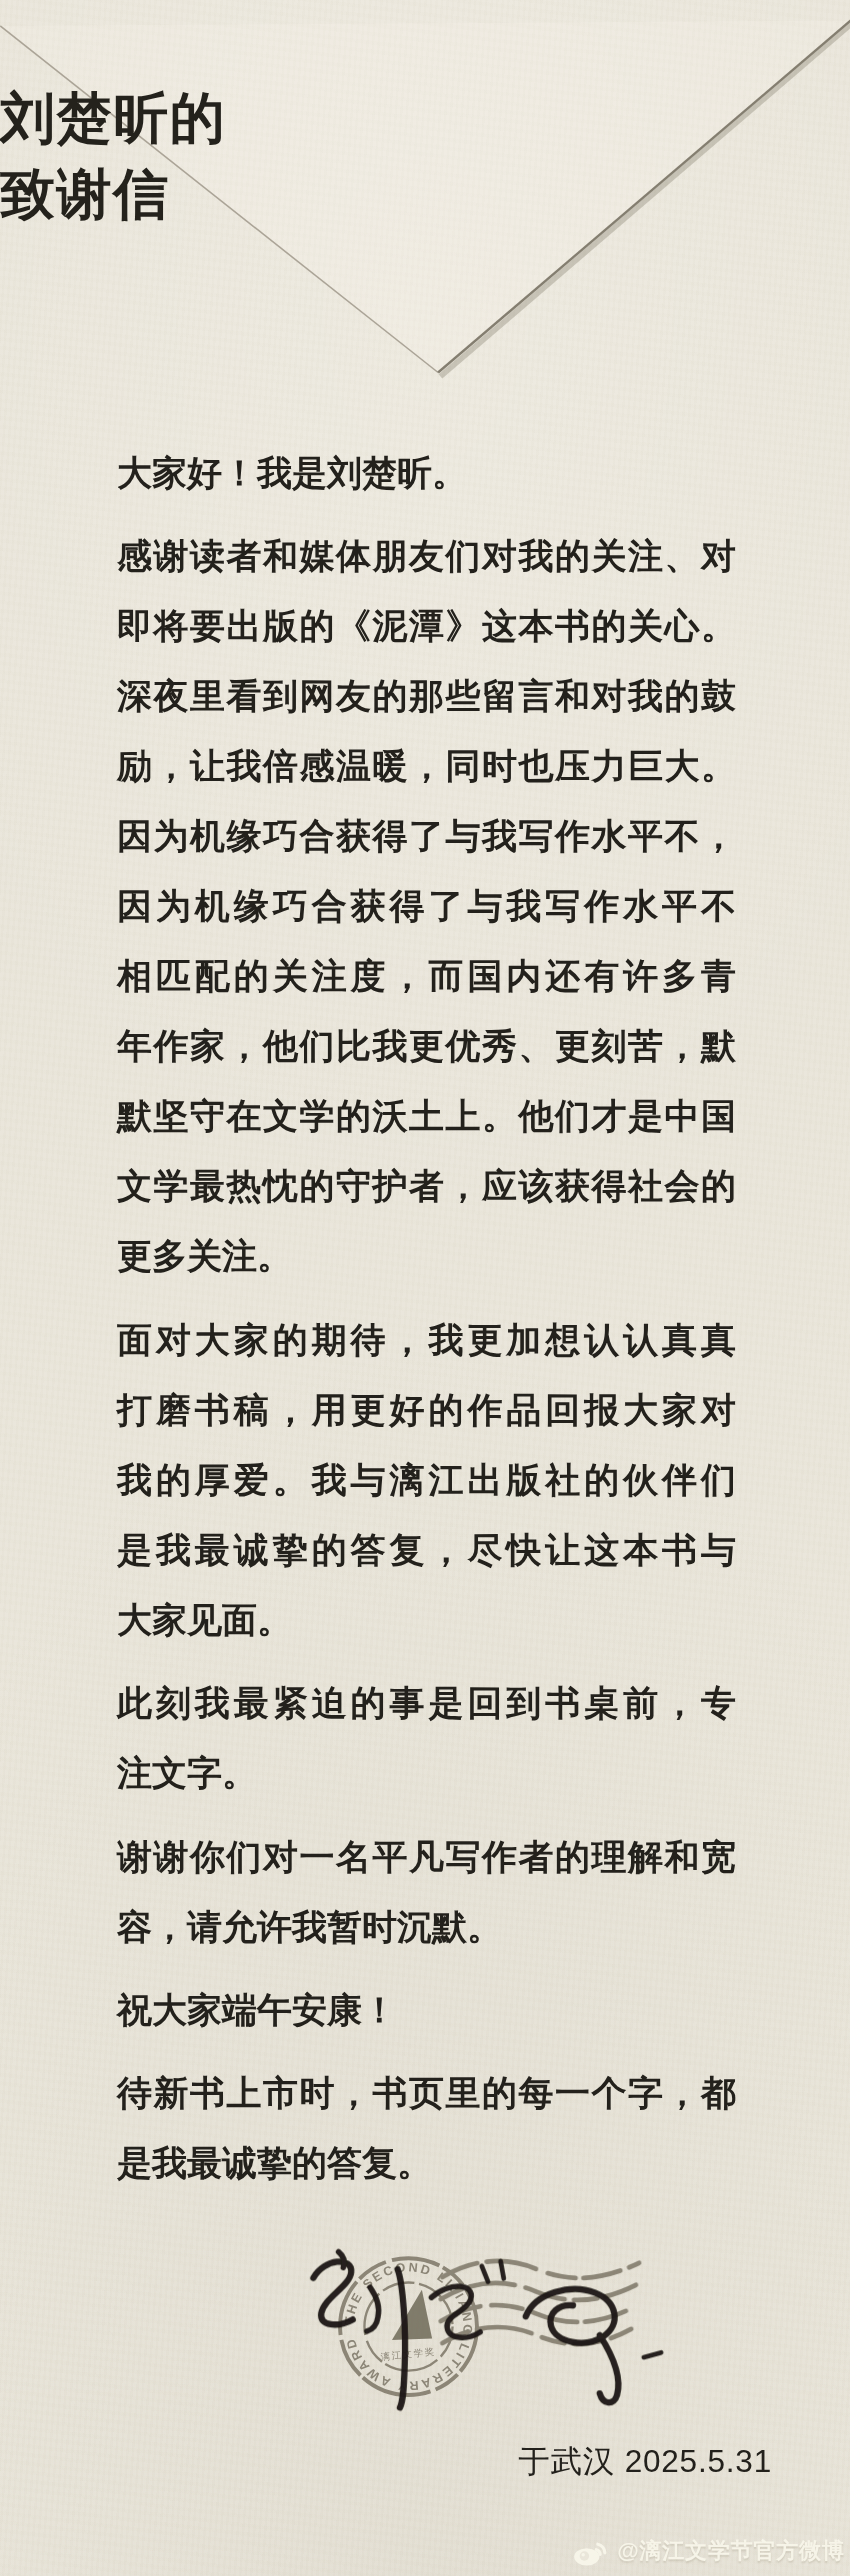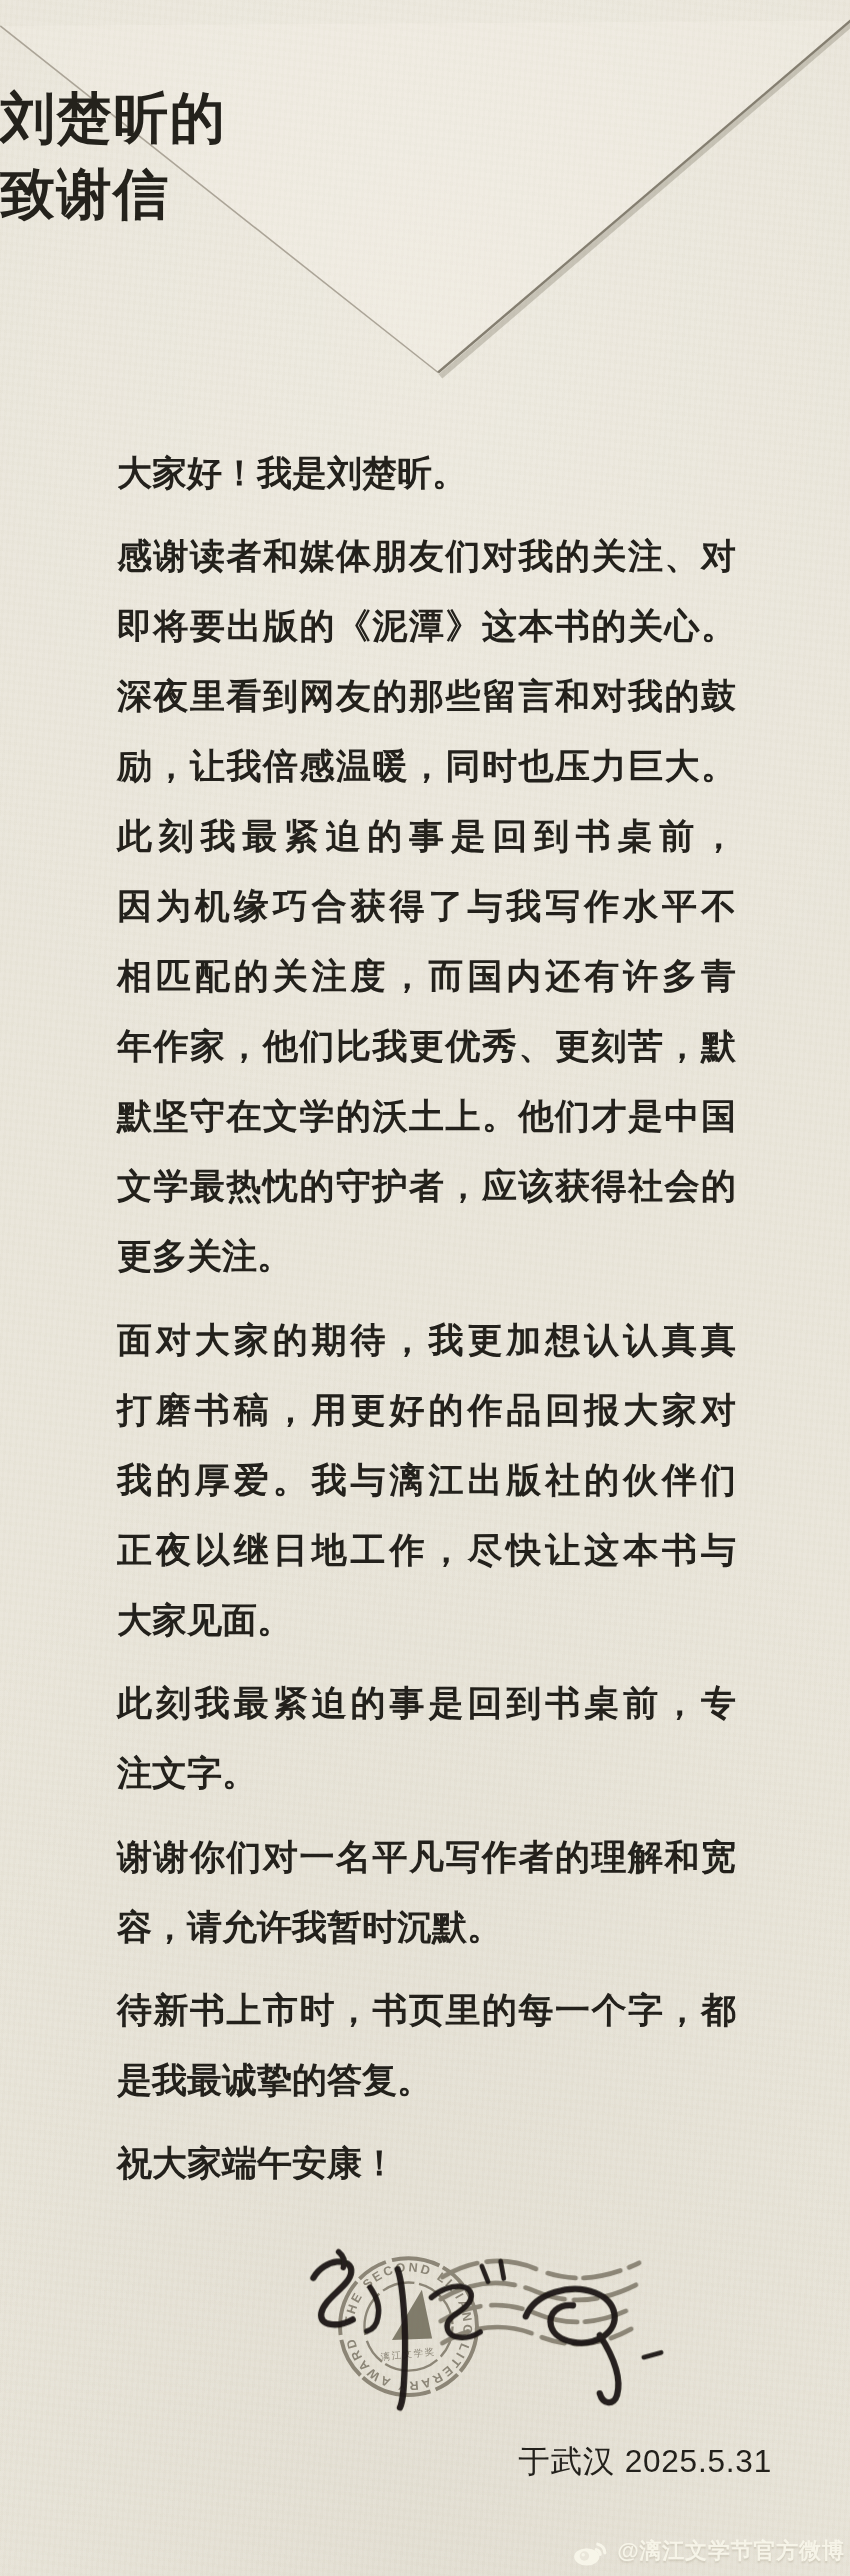"此刻我最紧迫的事是回到书桌前，" div.line { text: 此刻我最紧迫的事是回到书桌前 -> 因为机缘巧合获得了与我写作水平不 }
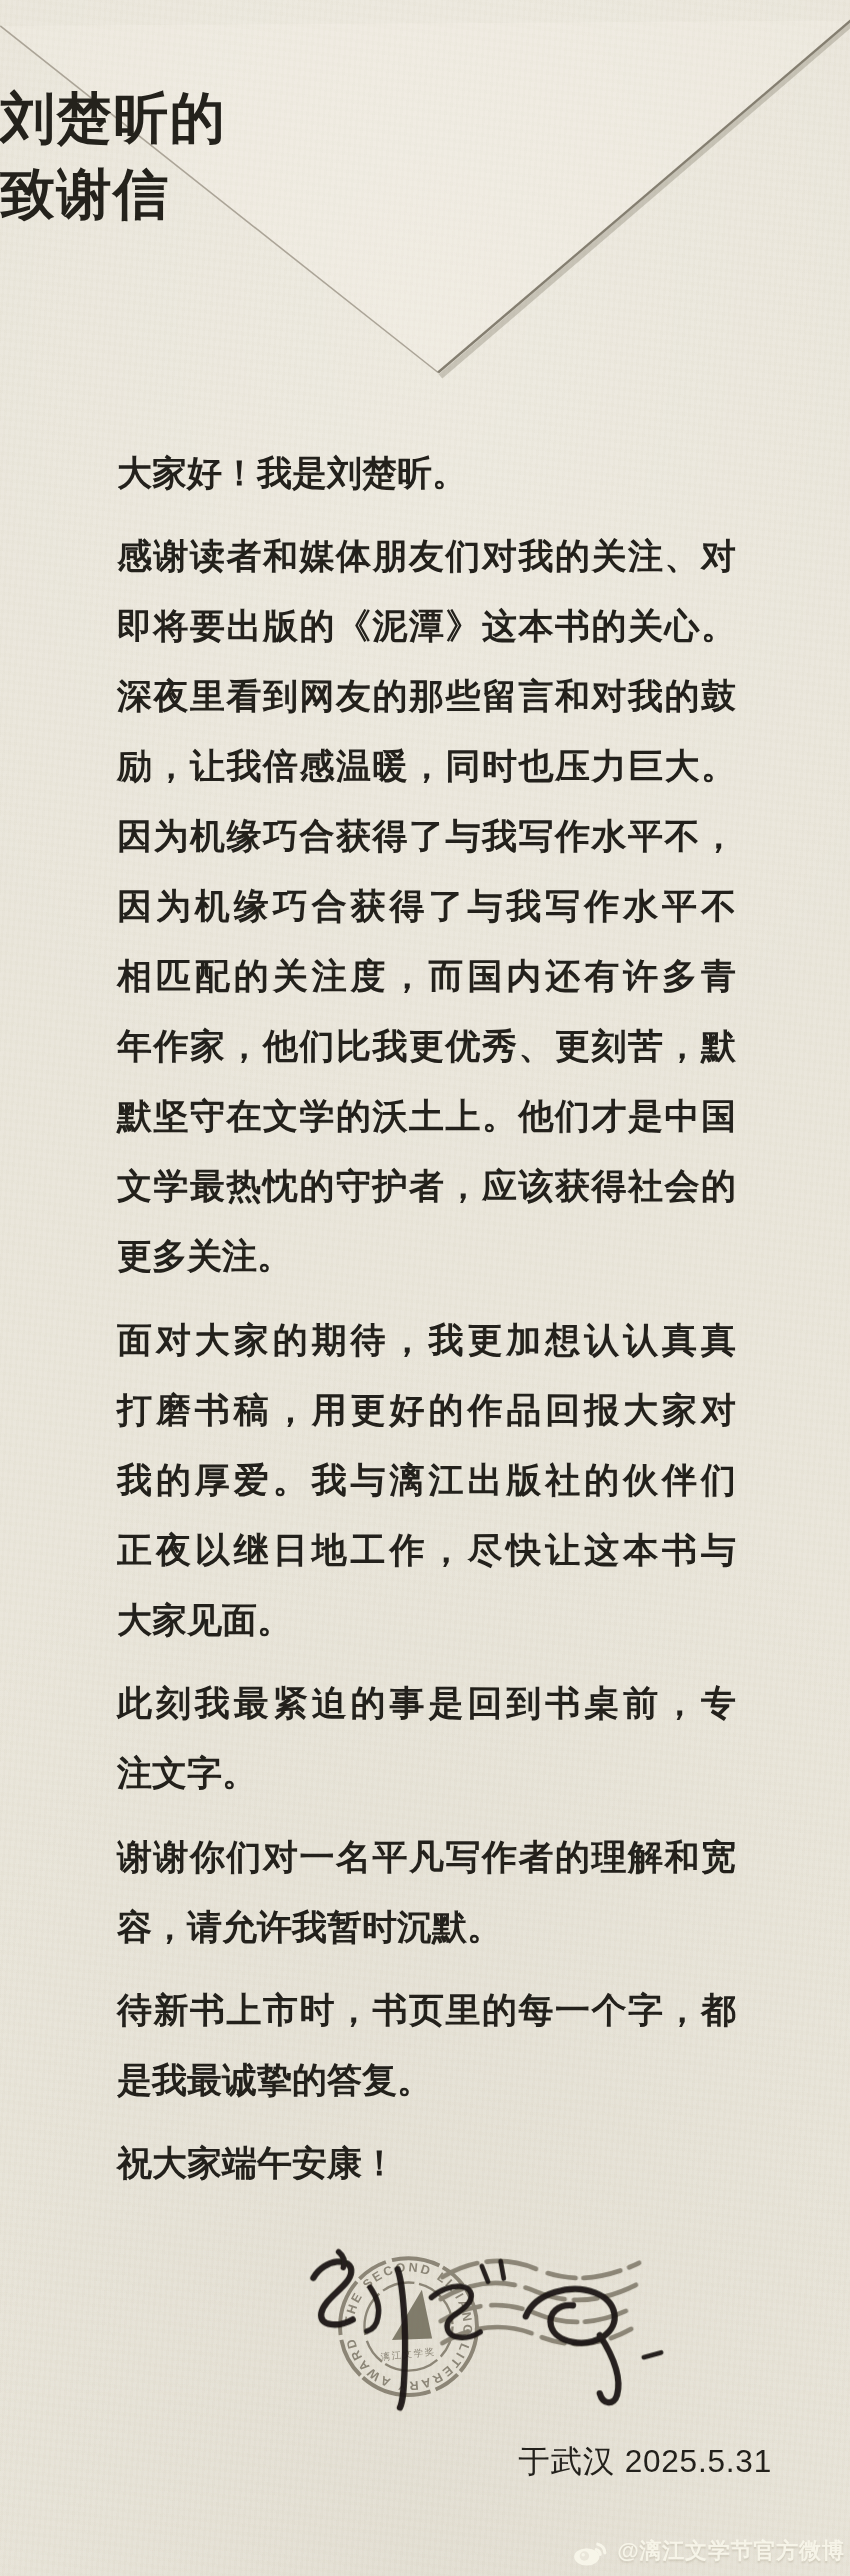"正夜以继日地工作，尽快让这本书与" div.line { text: 正夜以继日地工作 -> 是我最诚挚的答复 }
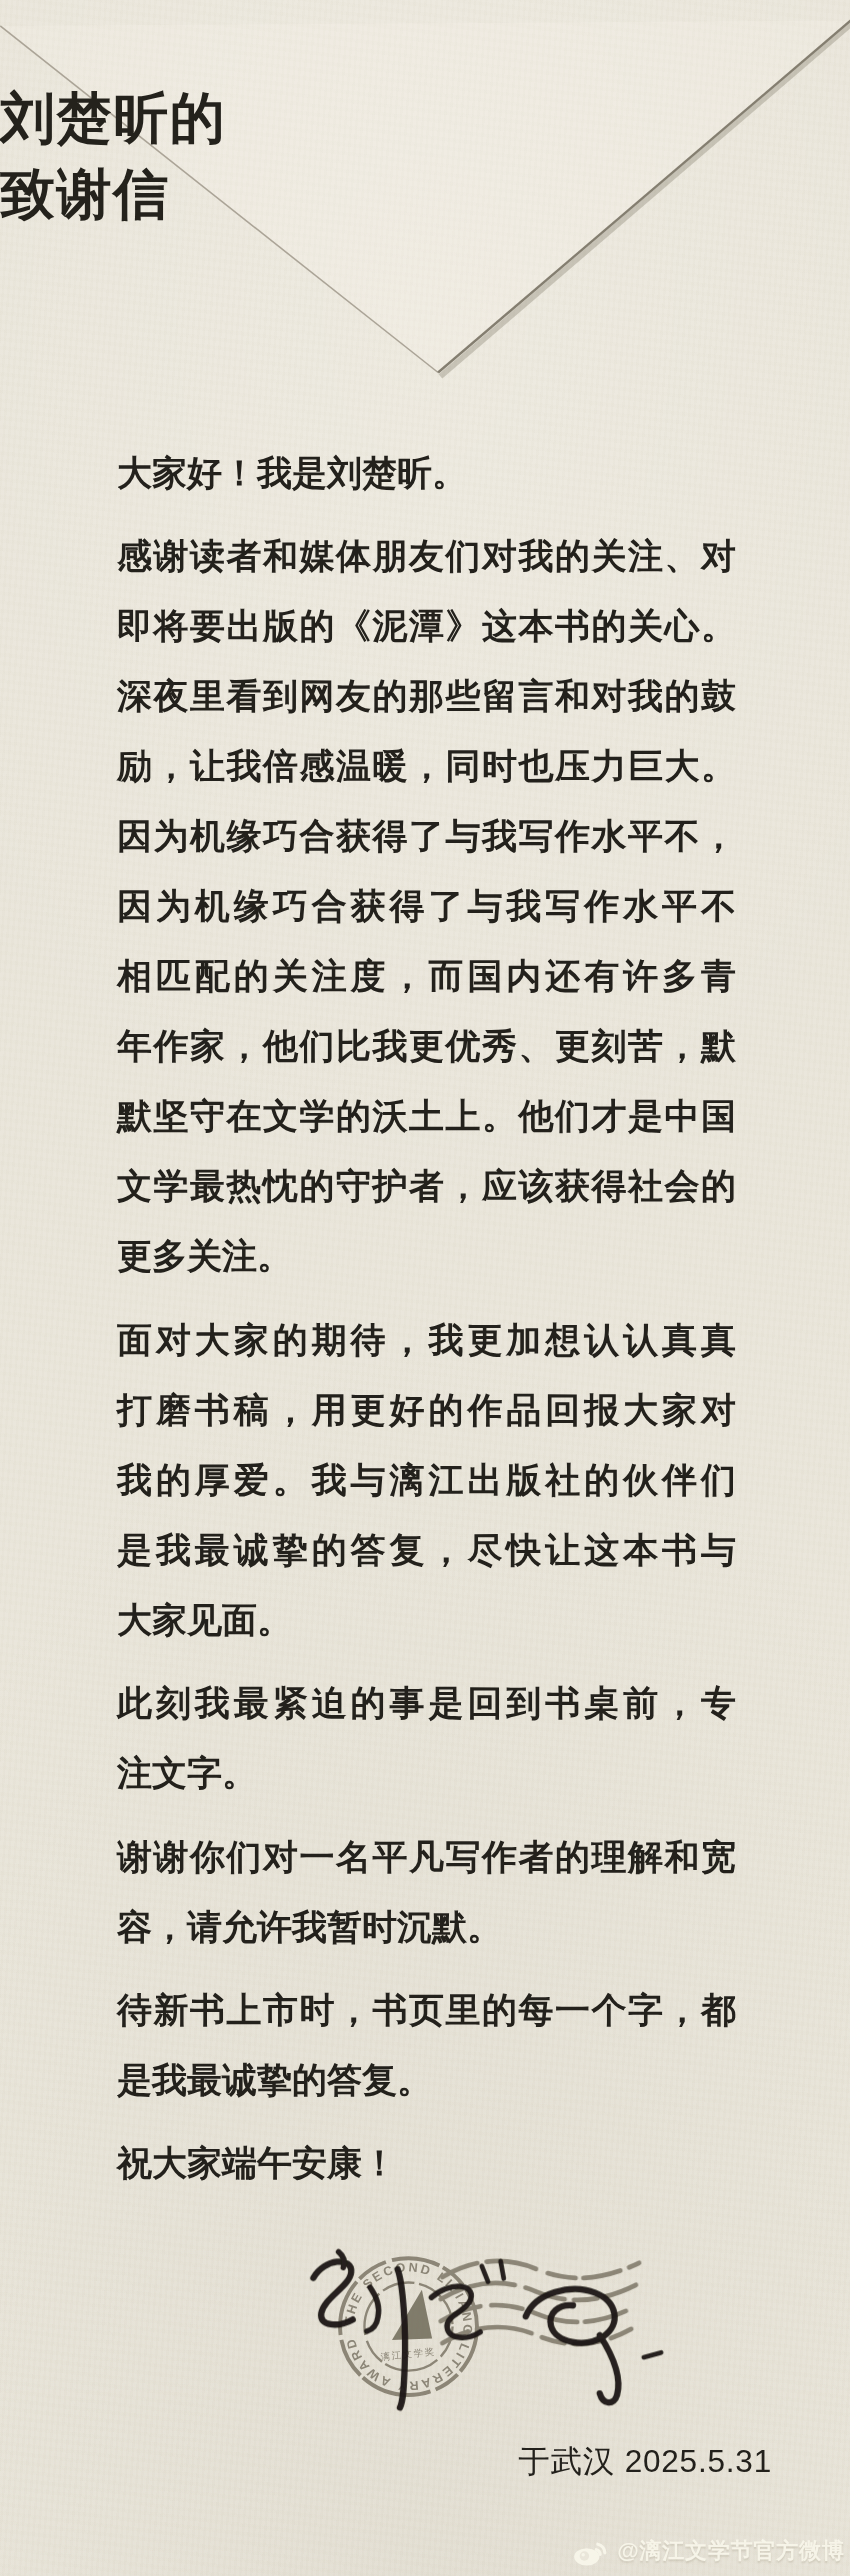"待新书上市时，书页里的每一个字，都" div.para { order: before "祝大家端午安康！" -> after "祝大家端午安康！" }
